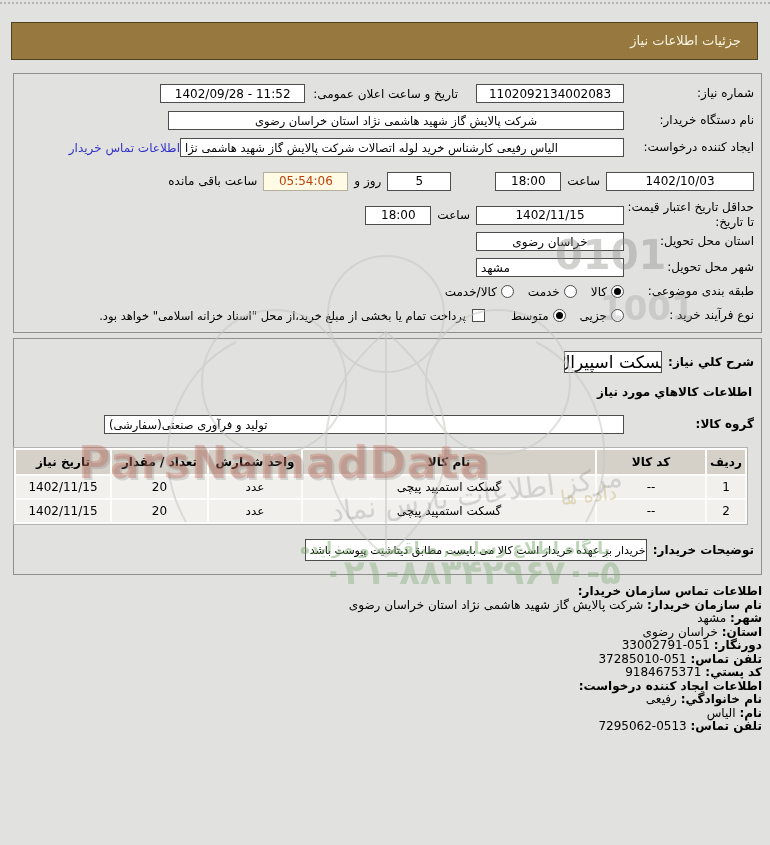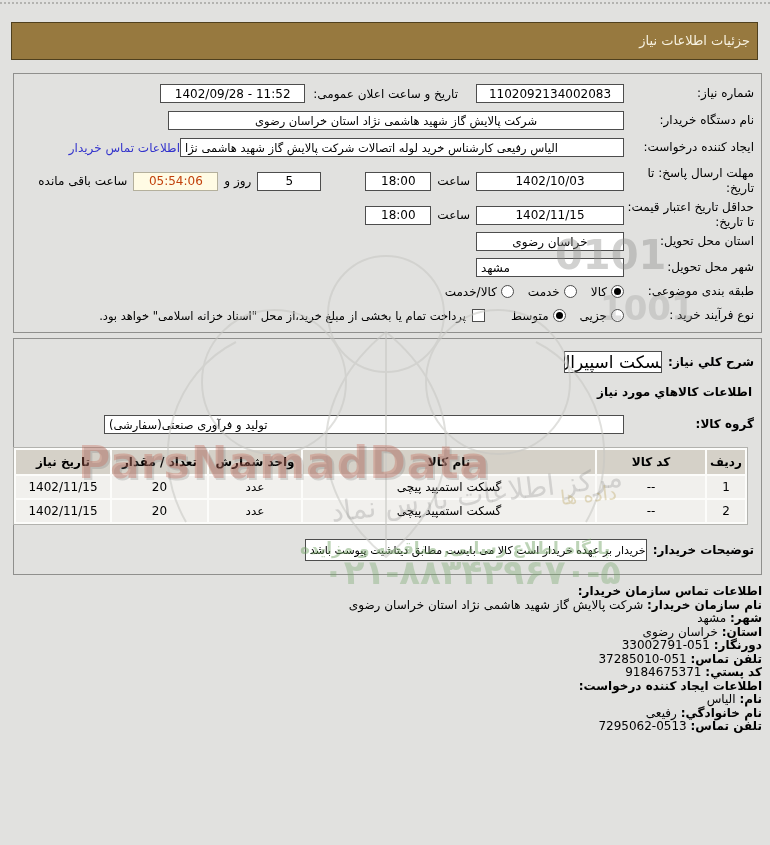"جزئیات اطلاعات نیاز" .title-bar { padding-right: 7px -> 16px }
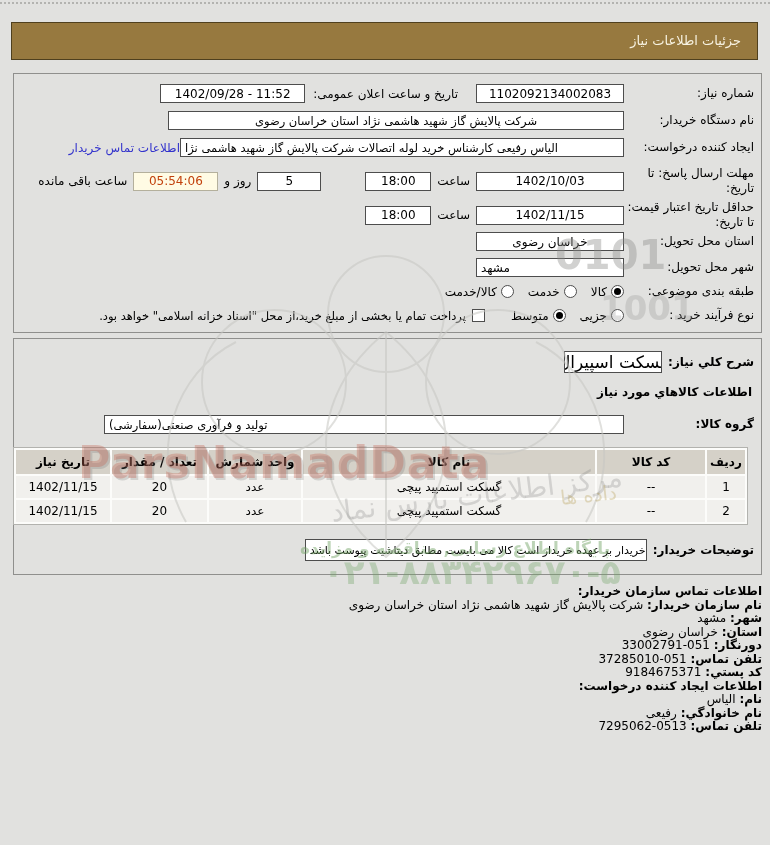"مهلت ارسال پاسخ: تا تاریخ:" span.lbl { html: <span>مهلت ارسال پاسخ: تا تاریخ:</span> -> none }
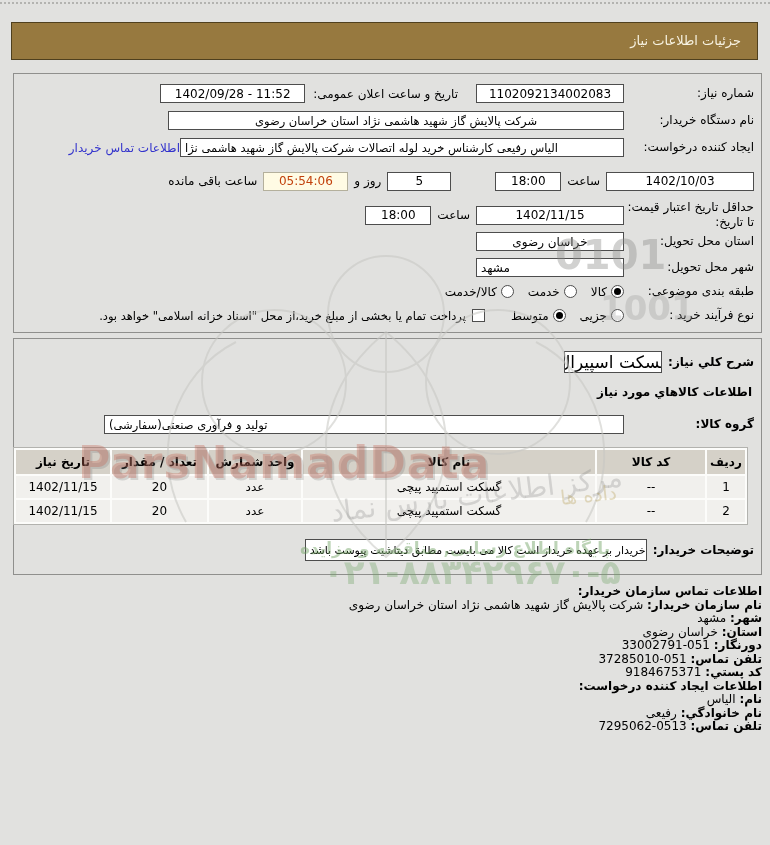"نام: الیاس" div { order: before "نام خانوادگي: رفیعی" -> after "نام خانوادگي: رفیعی" }
